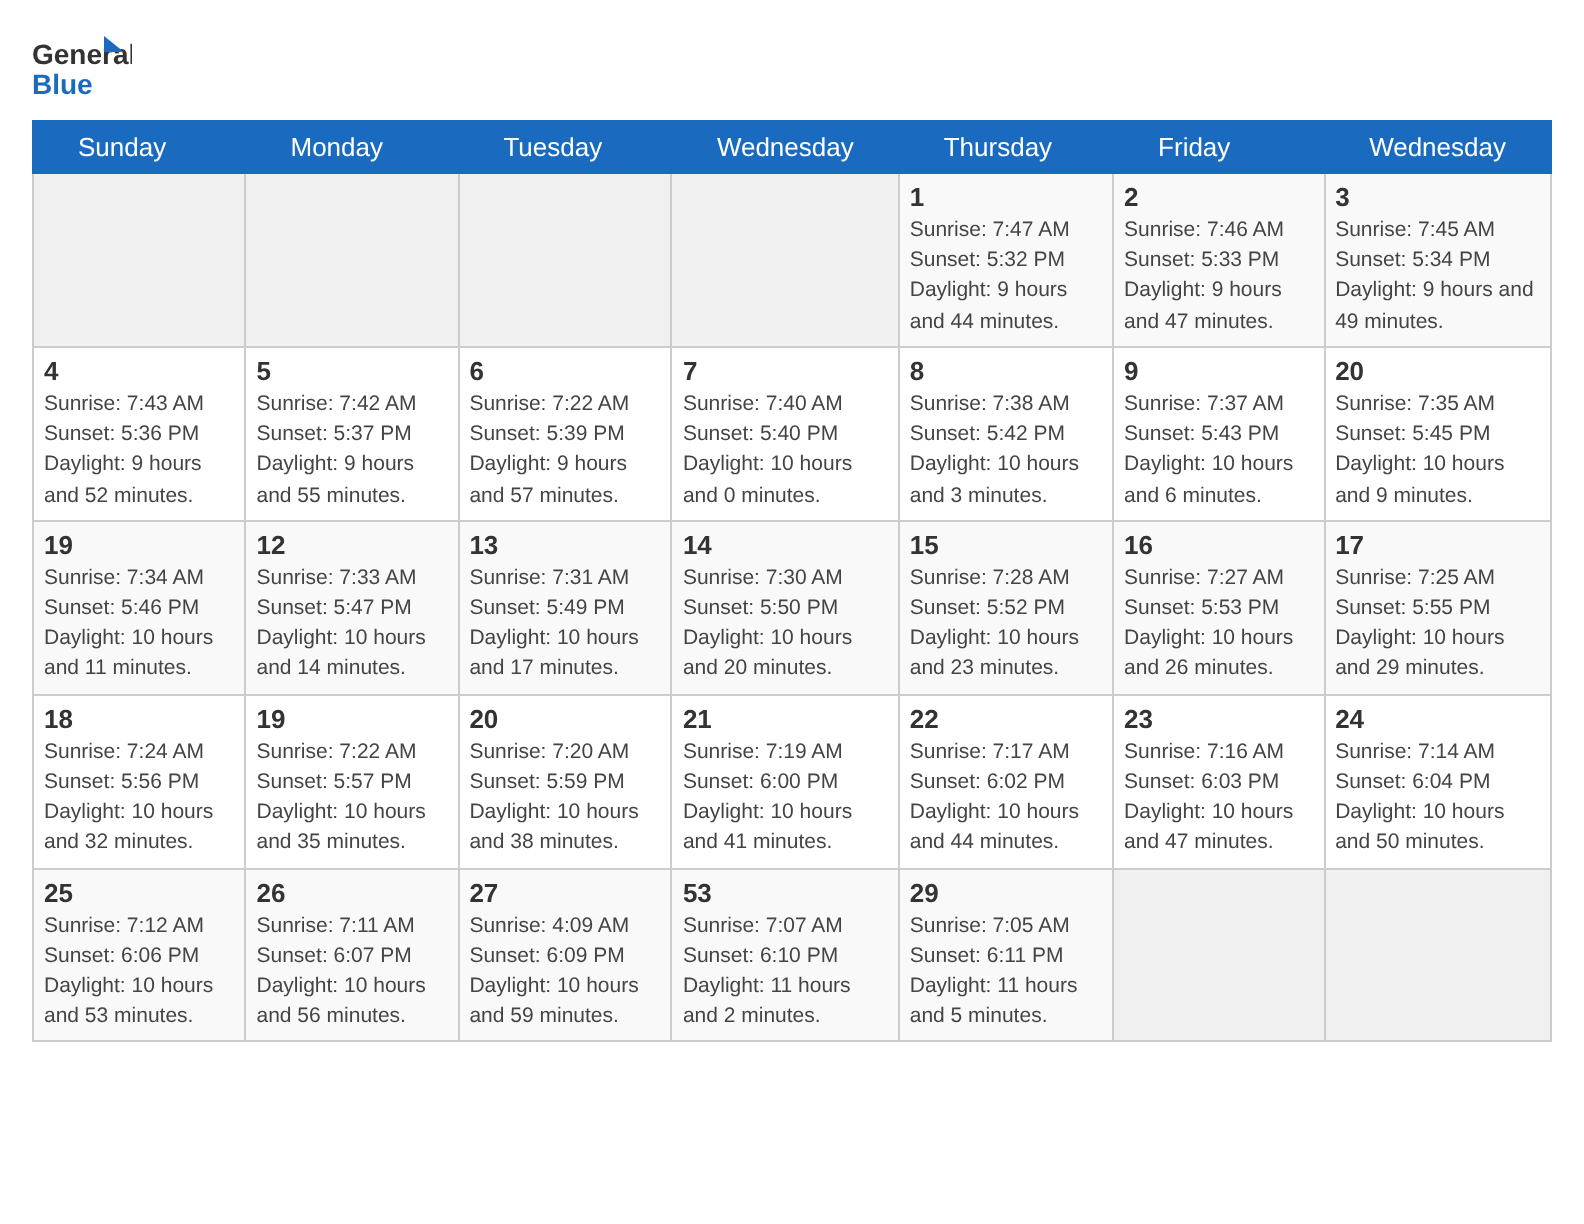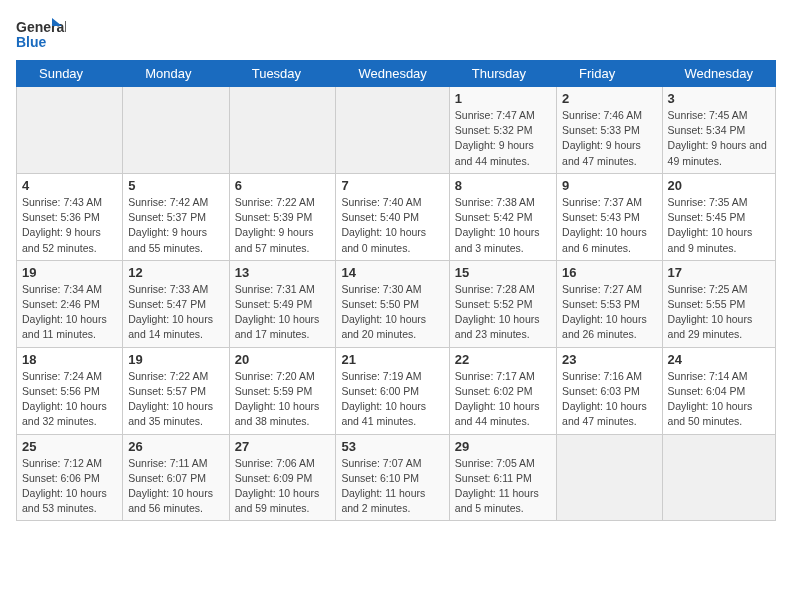"Sunrise: 7:34 AM Sunset: 2:46" div.day-info { text: 2:46 -> 5:46 }
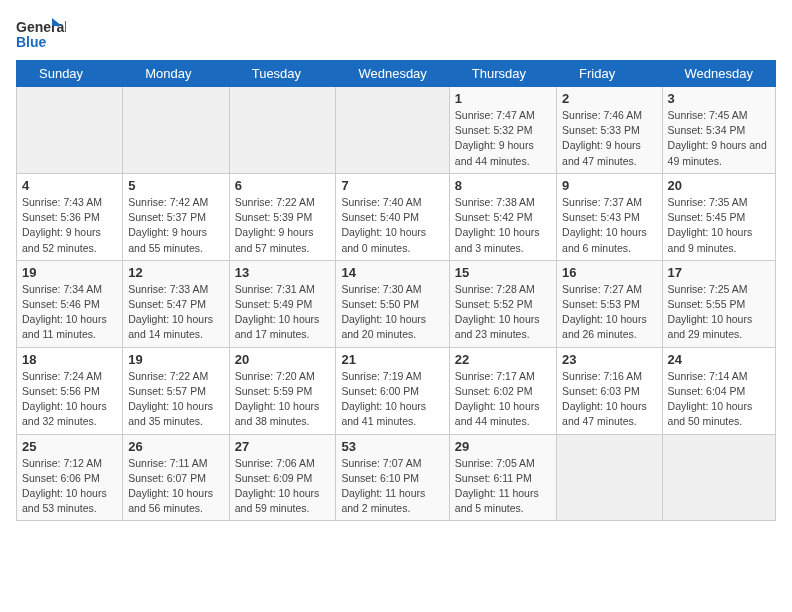"Sunrise: 7:06 AM Sunset: 6:09" div.day-info { text: 7:06 -> 4:09 }
